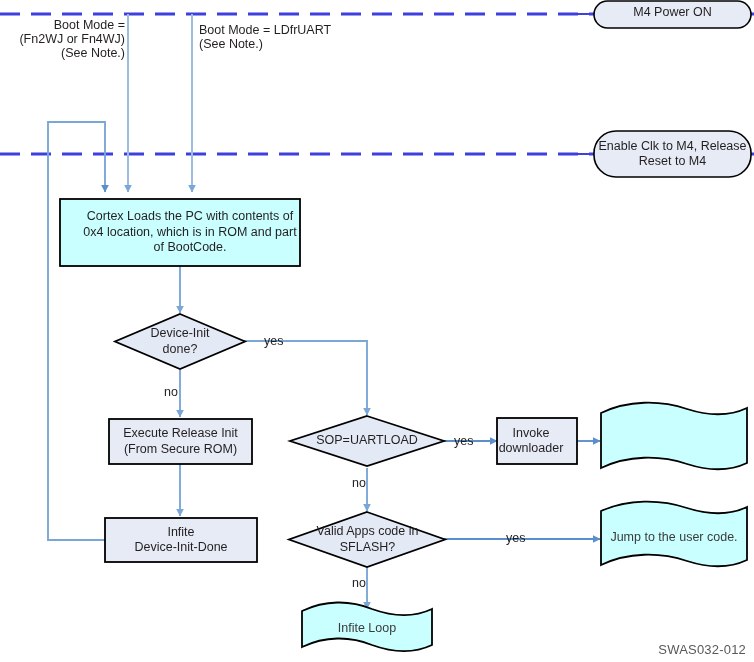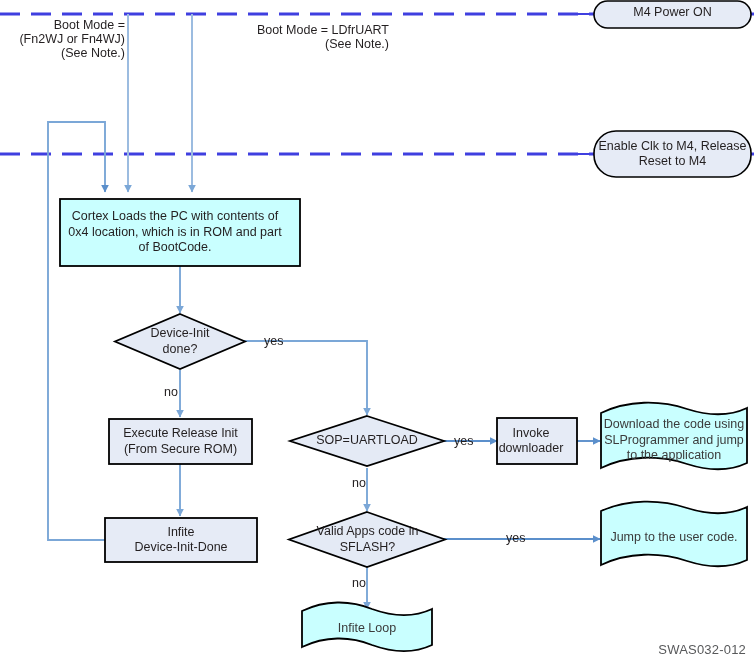"Boot Mode = LDfrUART" div.free-label { text-align: right -> left }
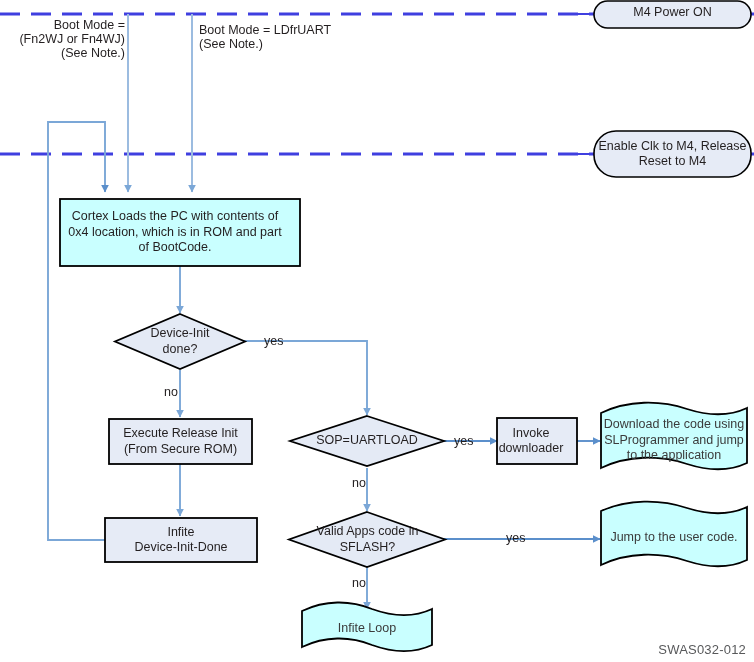"Cortex Loads the PC with" div.node-label { left: 57px -> 72px }
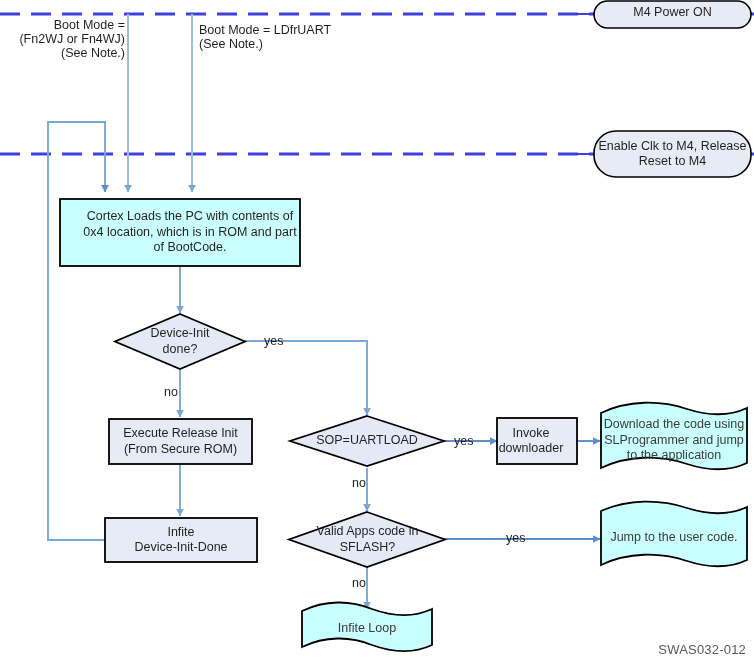"Download the code using" div.node-label { html: <div>Download the code using SLProgrammer and jump to the application</div> -> none }
